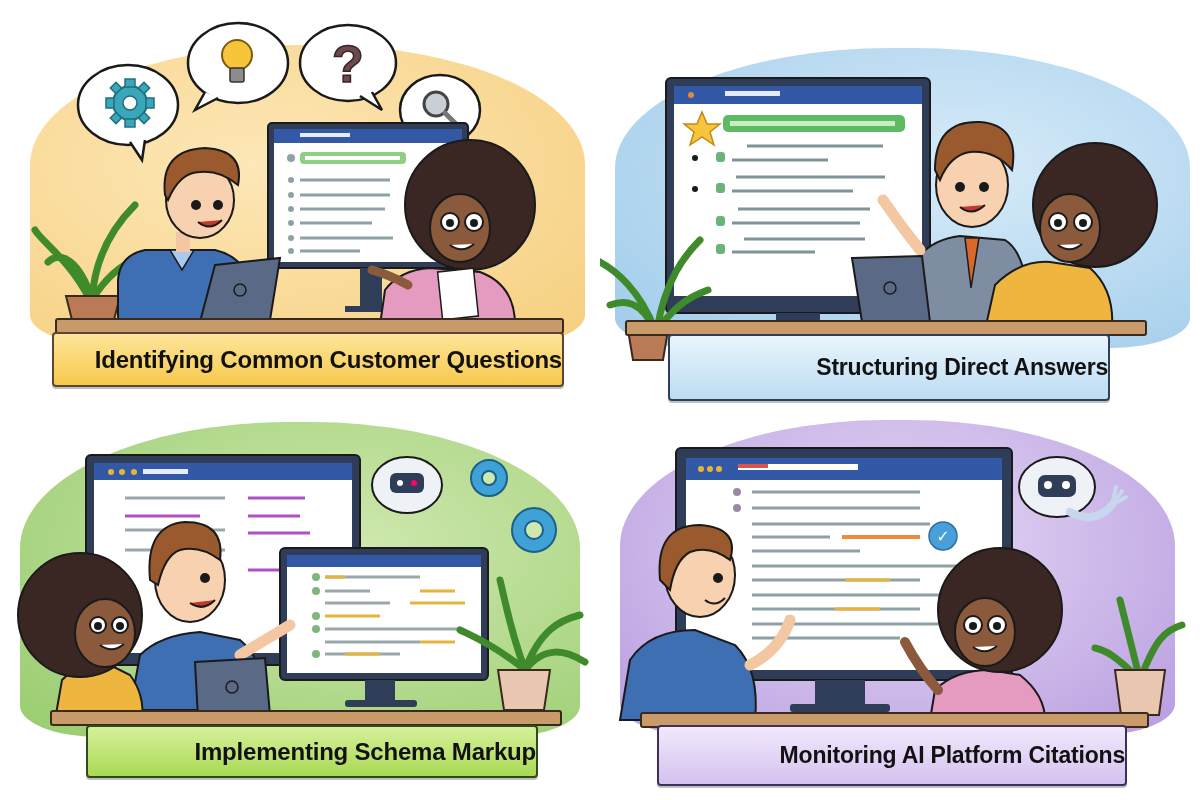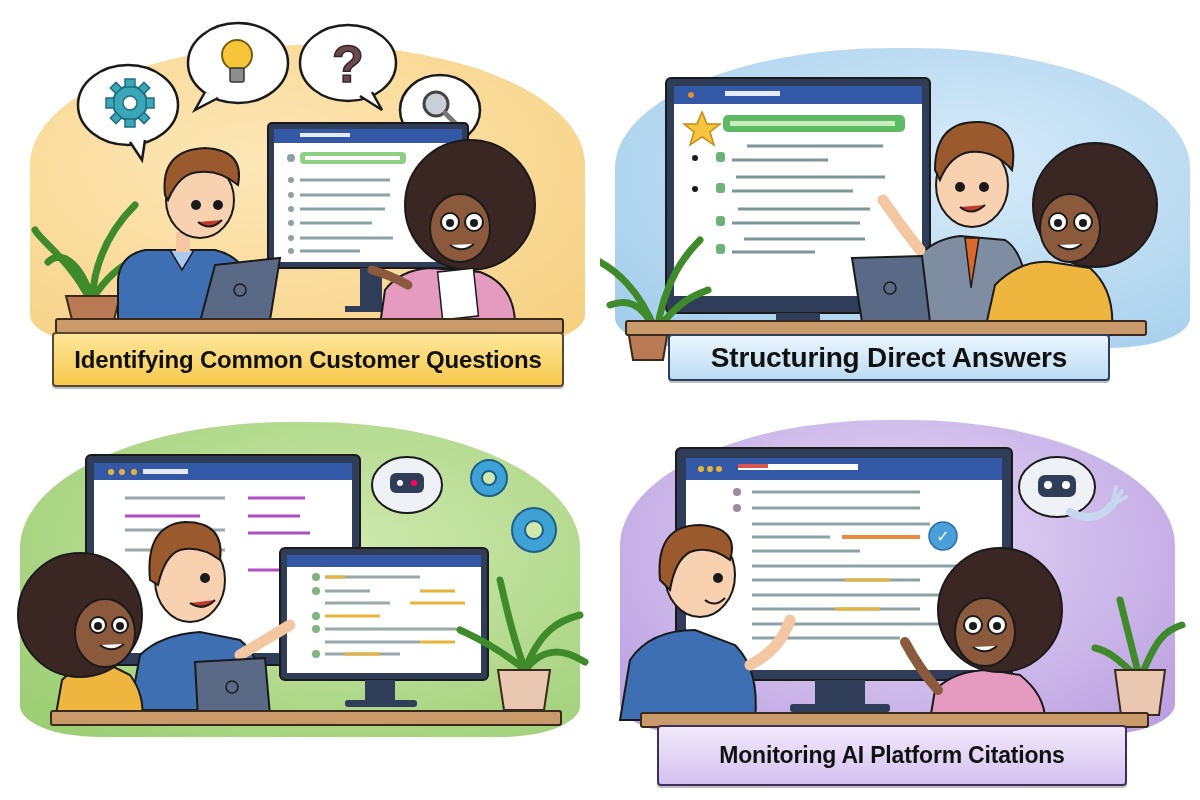"Identifying Common Customer Questions" .caption { justify-content: center -> flex-end }
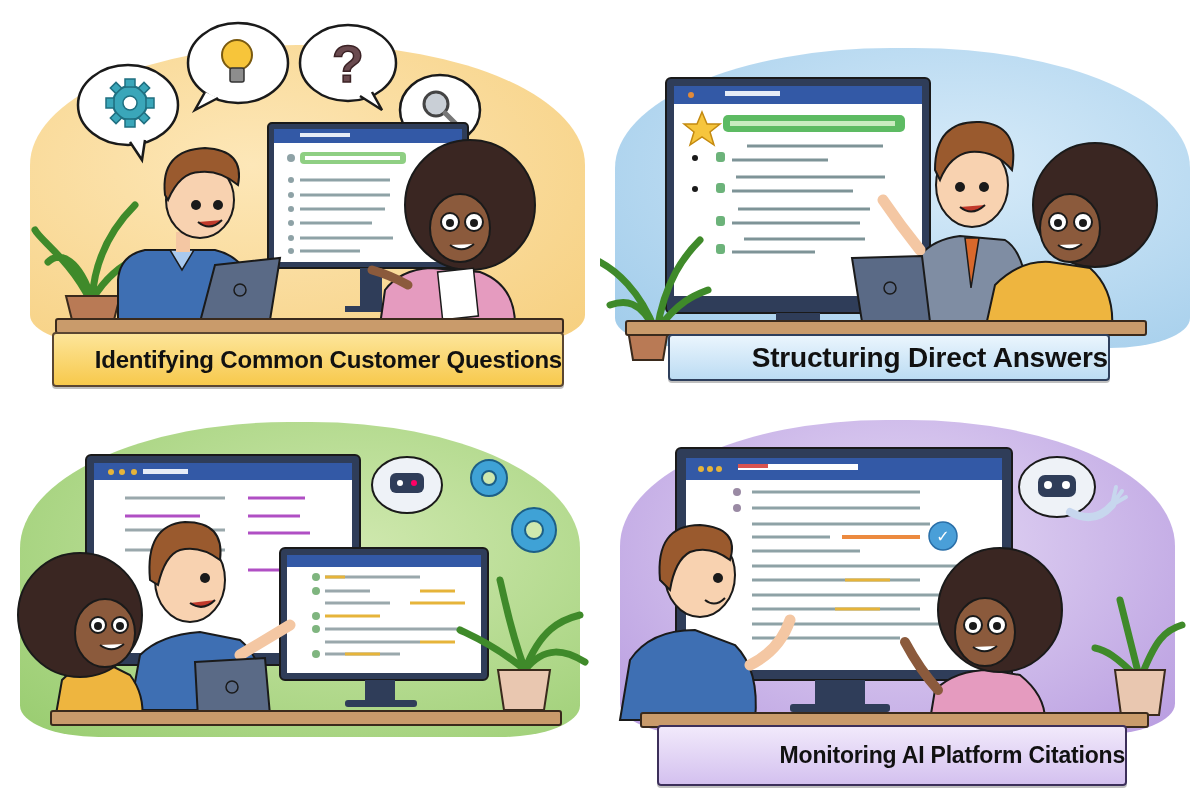"Structuring Direct Answers" div.caption { font-size: 28px -> 23px; height: 47px -> 67px }
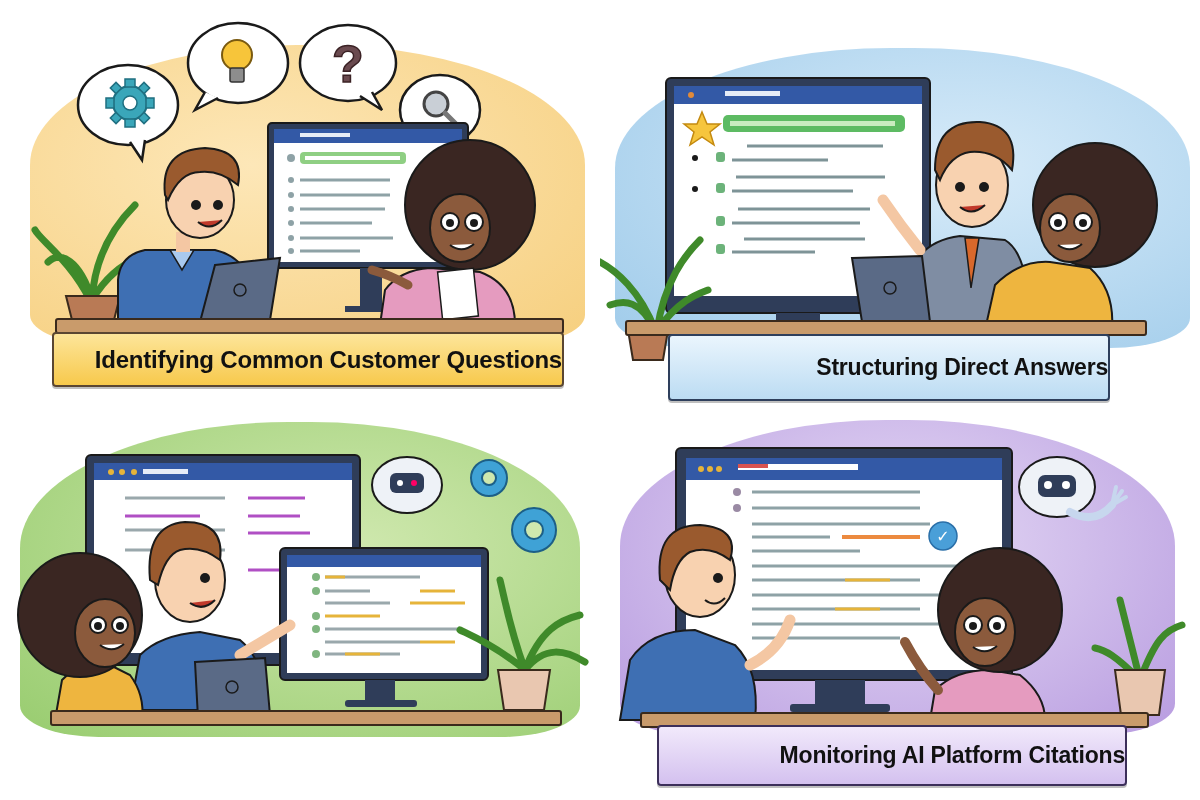"Implementing Schema Markup" div.caption { html: none -> <div> <span>Implementing Schema Markup</span> </div> }
